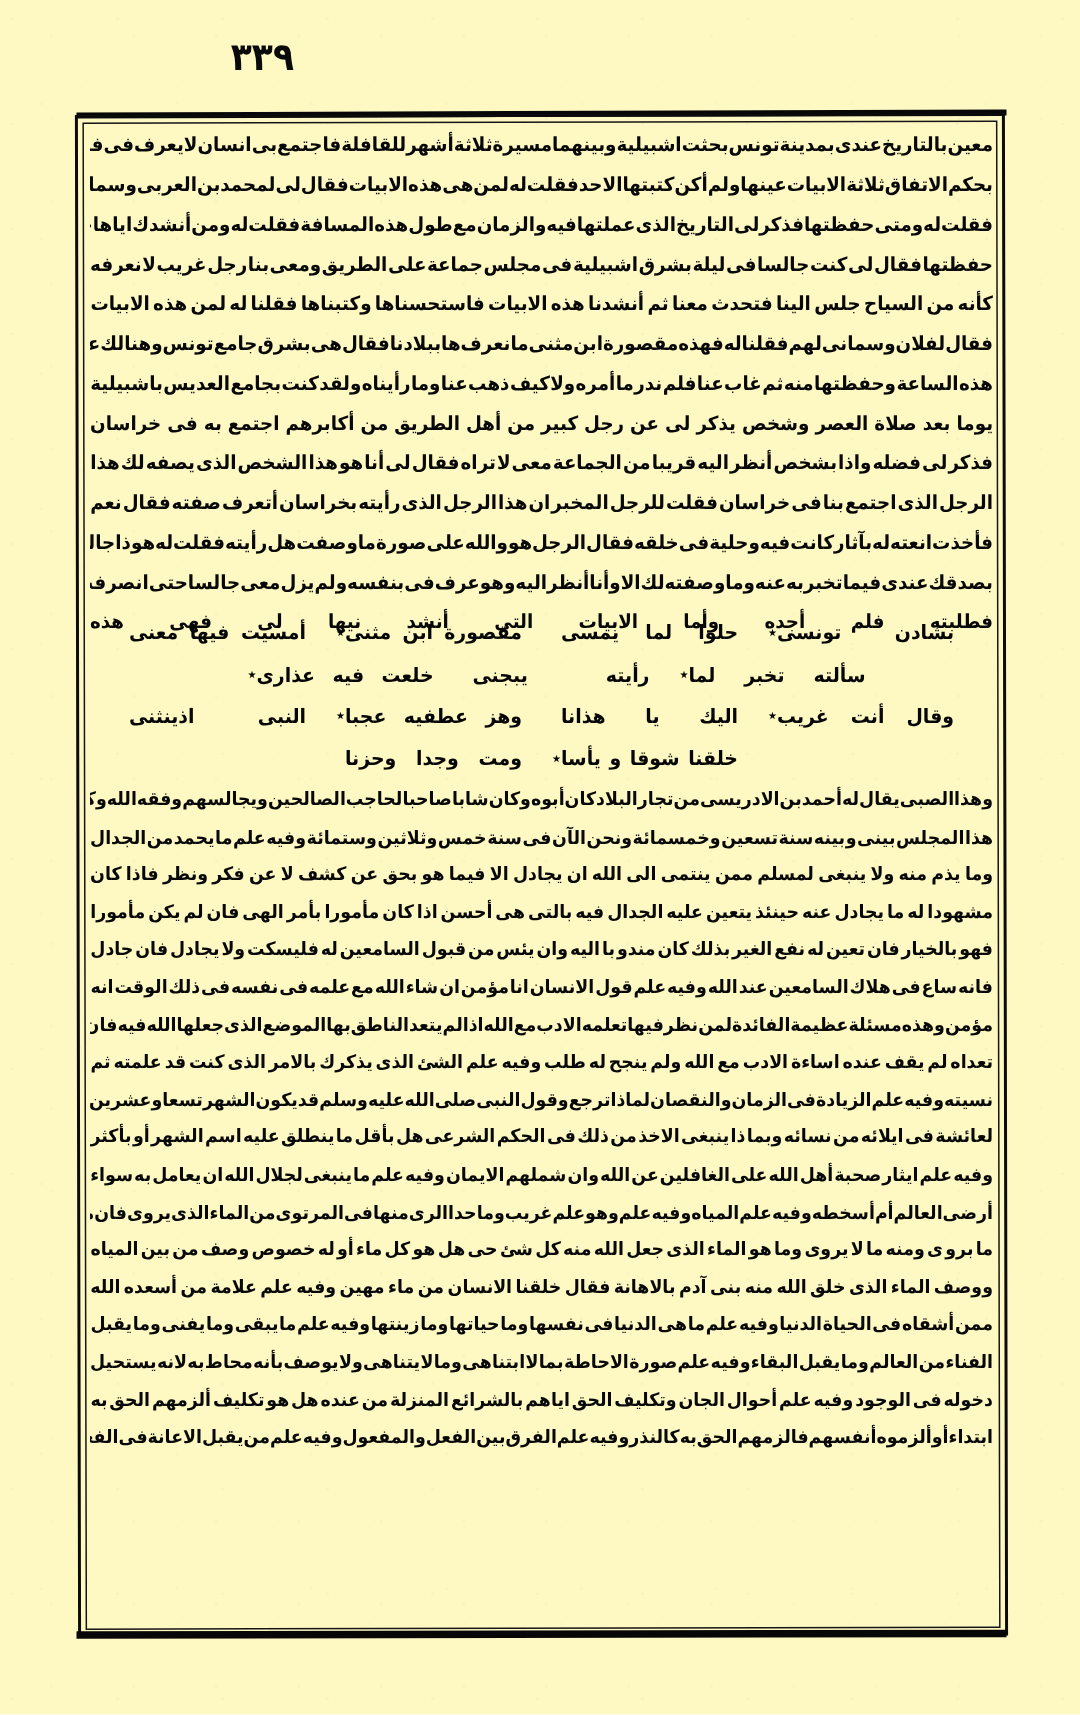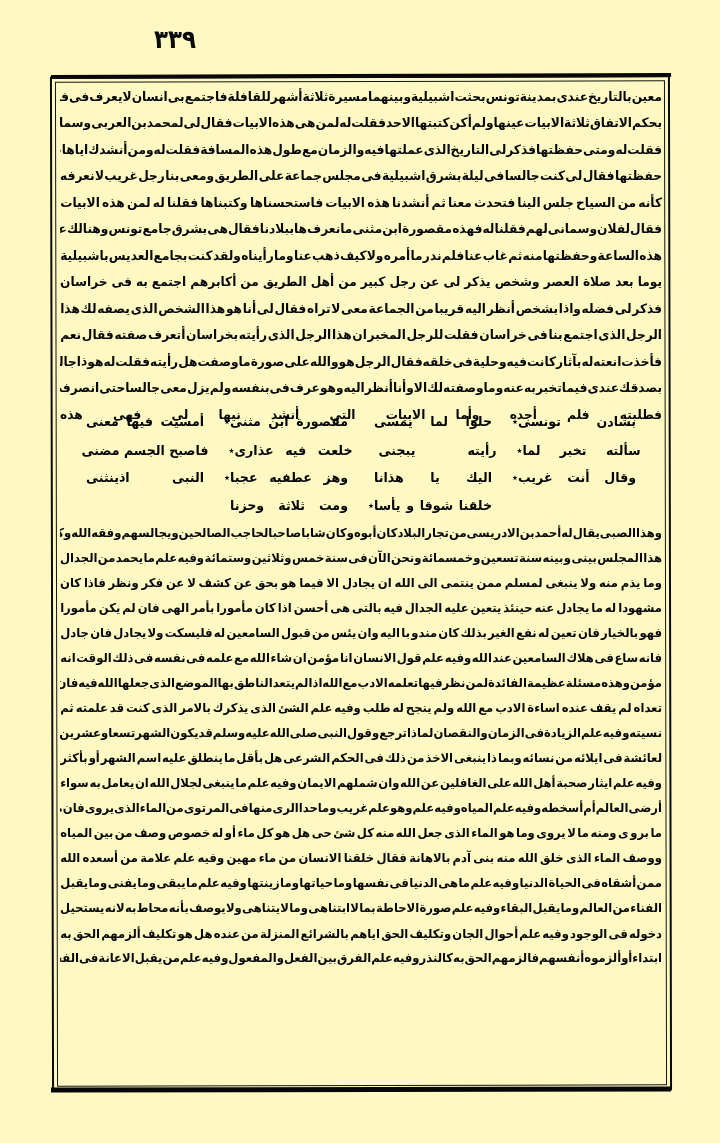"فاصبح الجسم مضنى" span.hemi { html: <span>فاصبح الجسم مضنى</span> -> none }
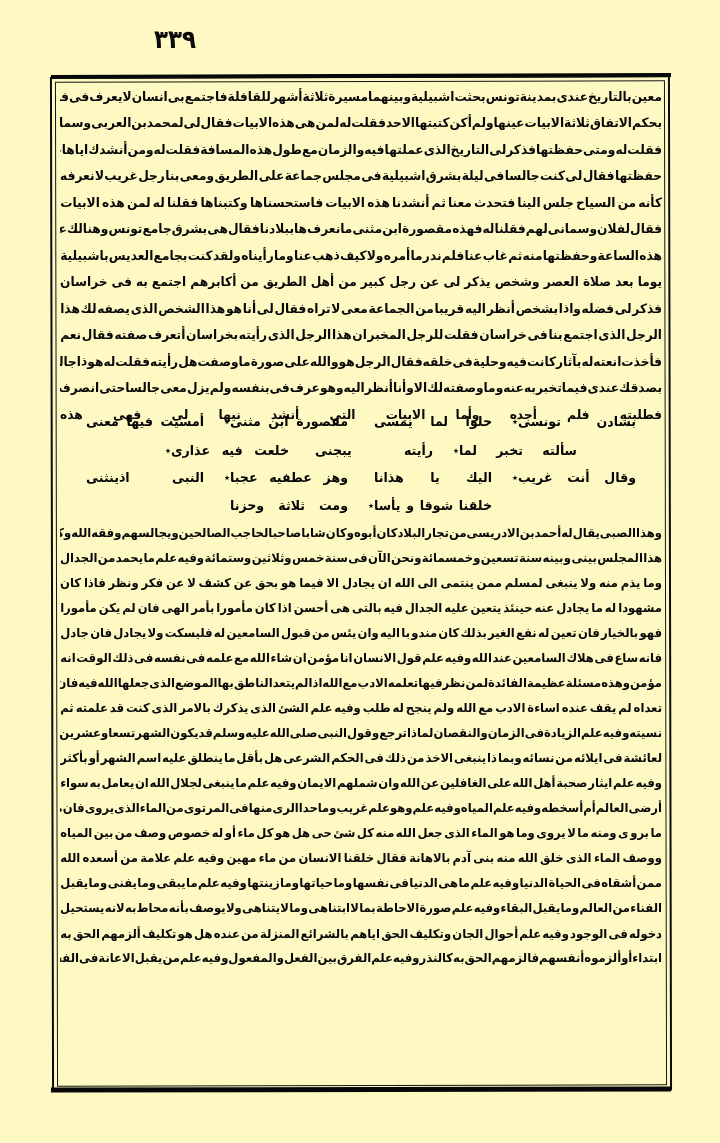"ومت ثلاثة وحزنا" span.hemi { text: ثلاثة -> وجدا }
